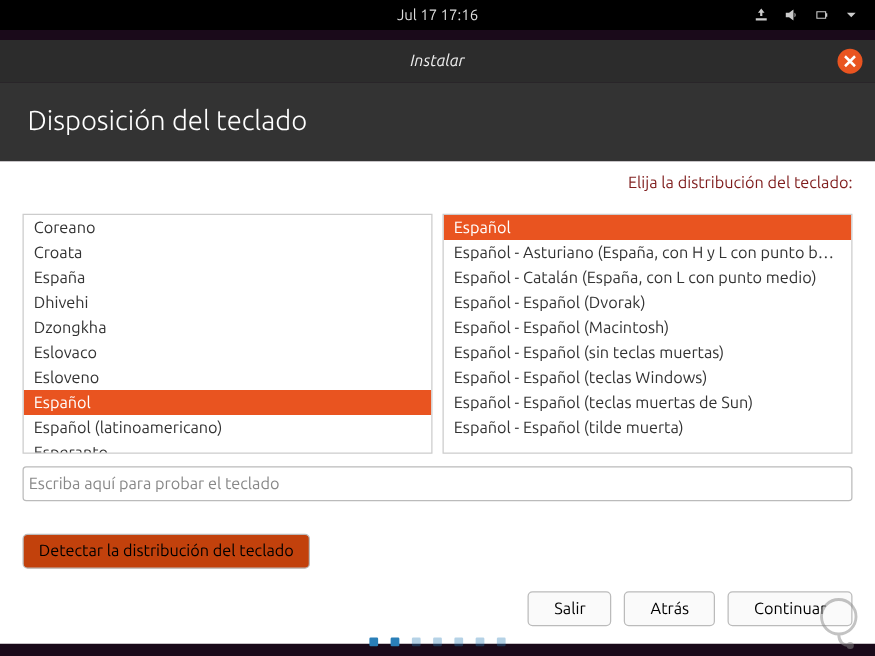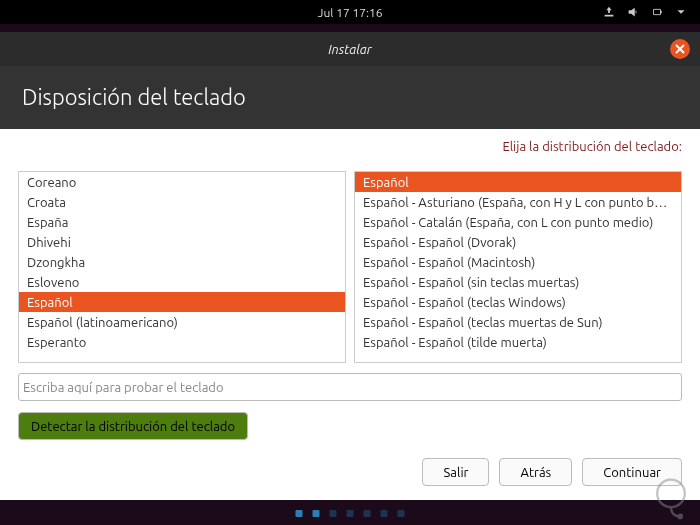"Eslovaco" div.item { html: none -> <div>Eslovaco</div> }
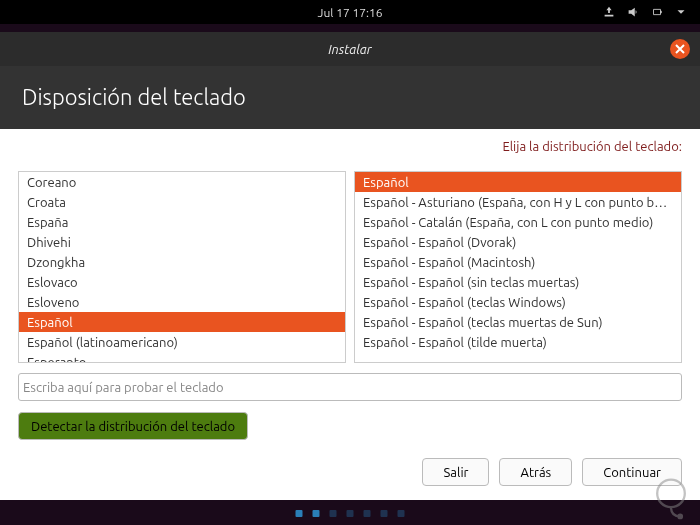"Detectar la distribución del teclado" .detect-btn { background: #4d7c0f -> #c2410c; margin-top: 11px -> 26px }
